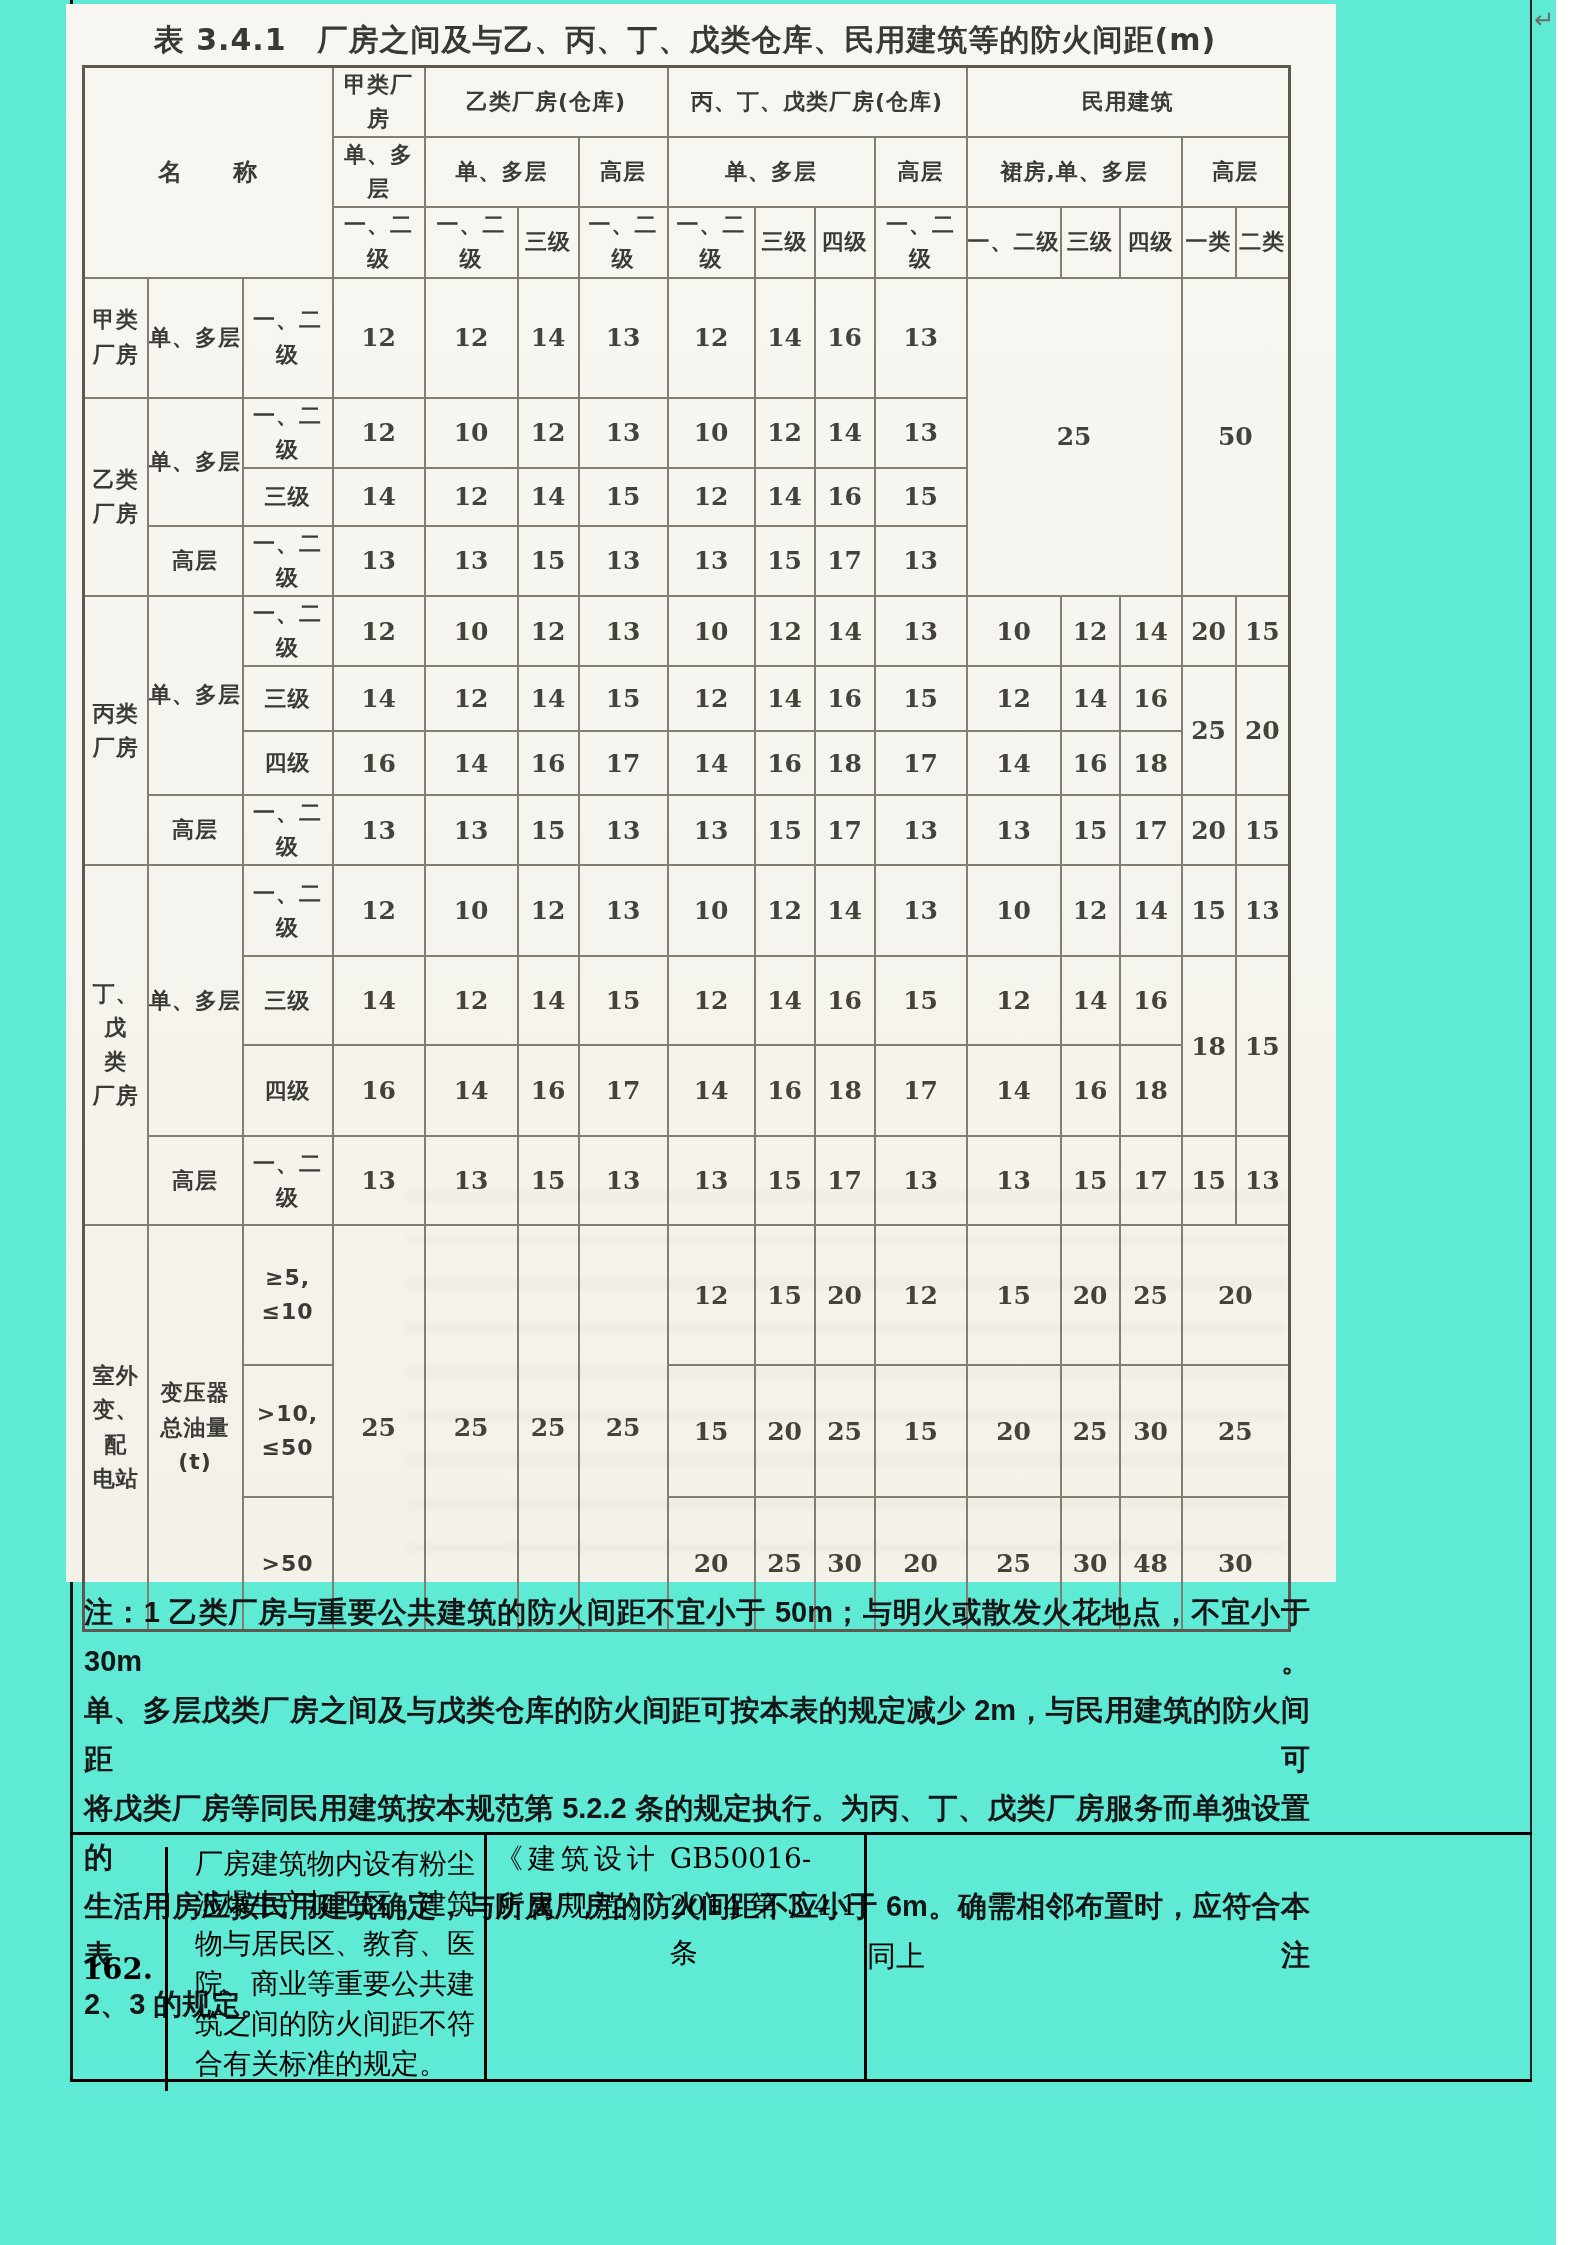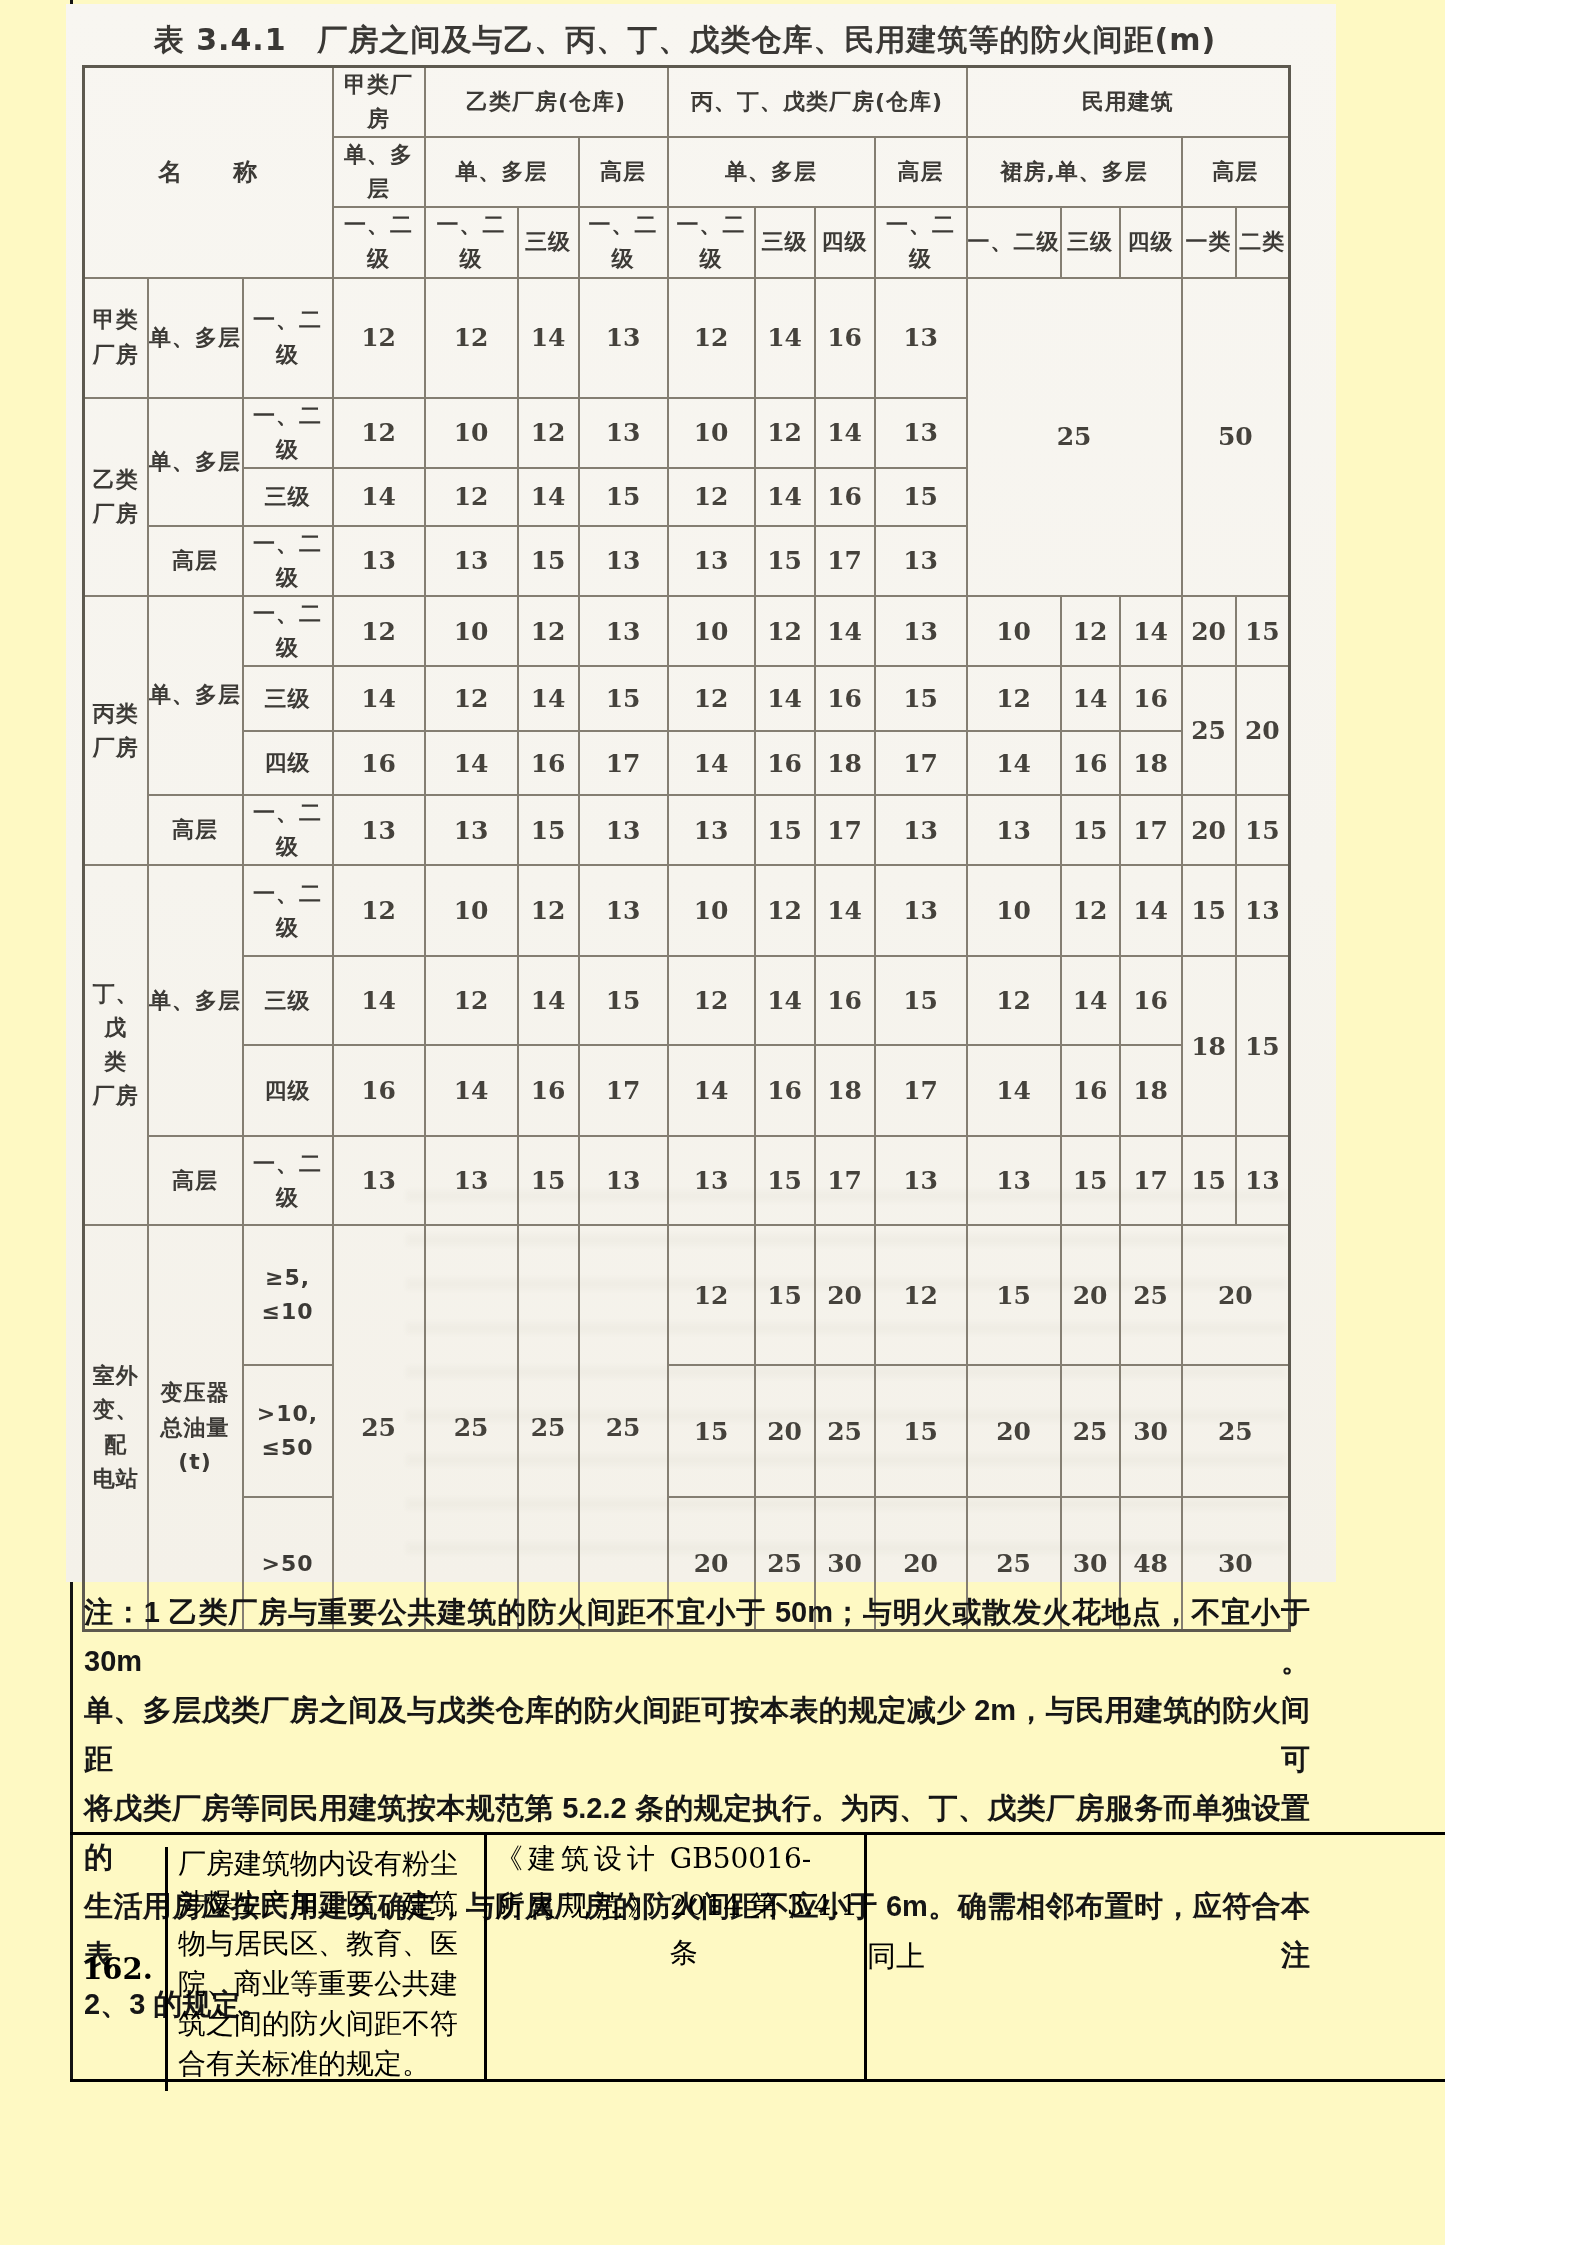"表 3.4.1 厂房之间及与乙、丙、丁、戊类仓库、民用建筑等的防火间距(m)" .canvas { background: #fef9c3 -> #5eead4; width: 1445px -> 1556px }
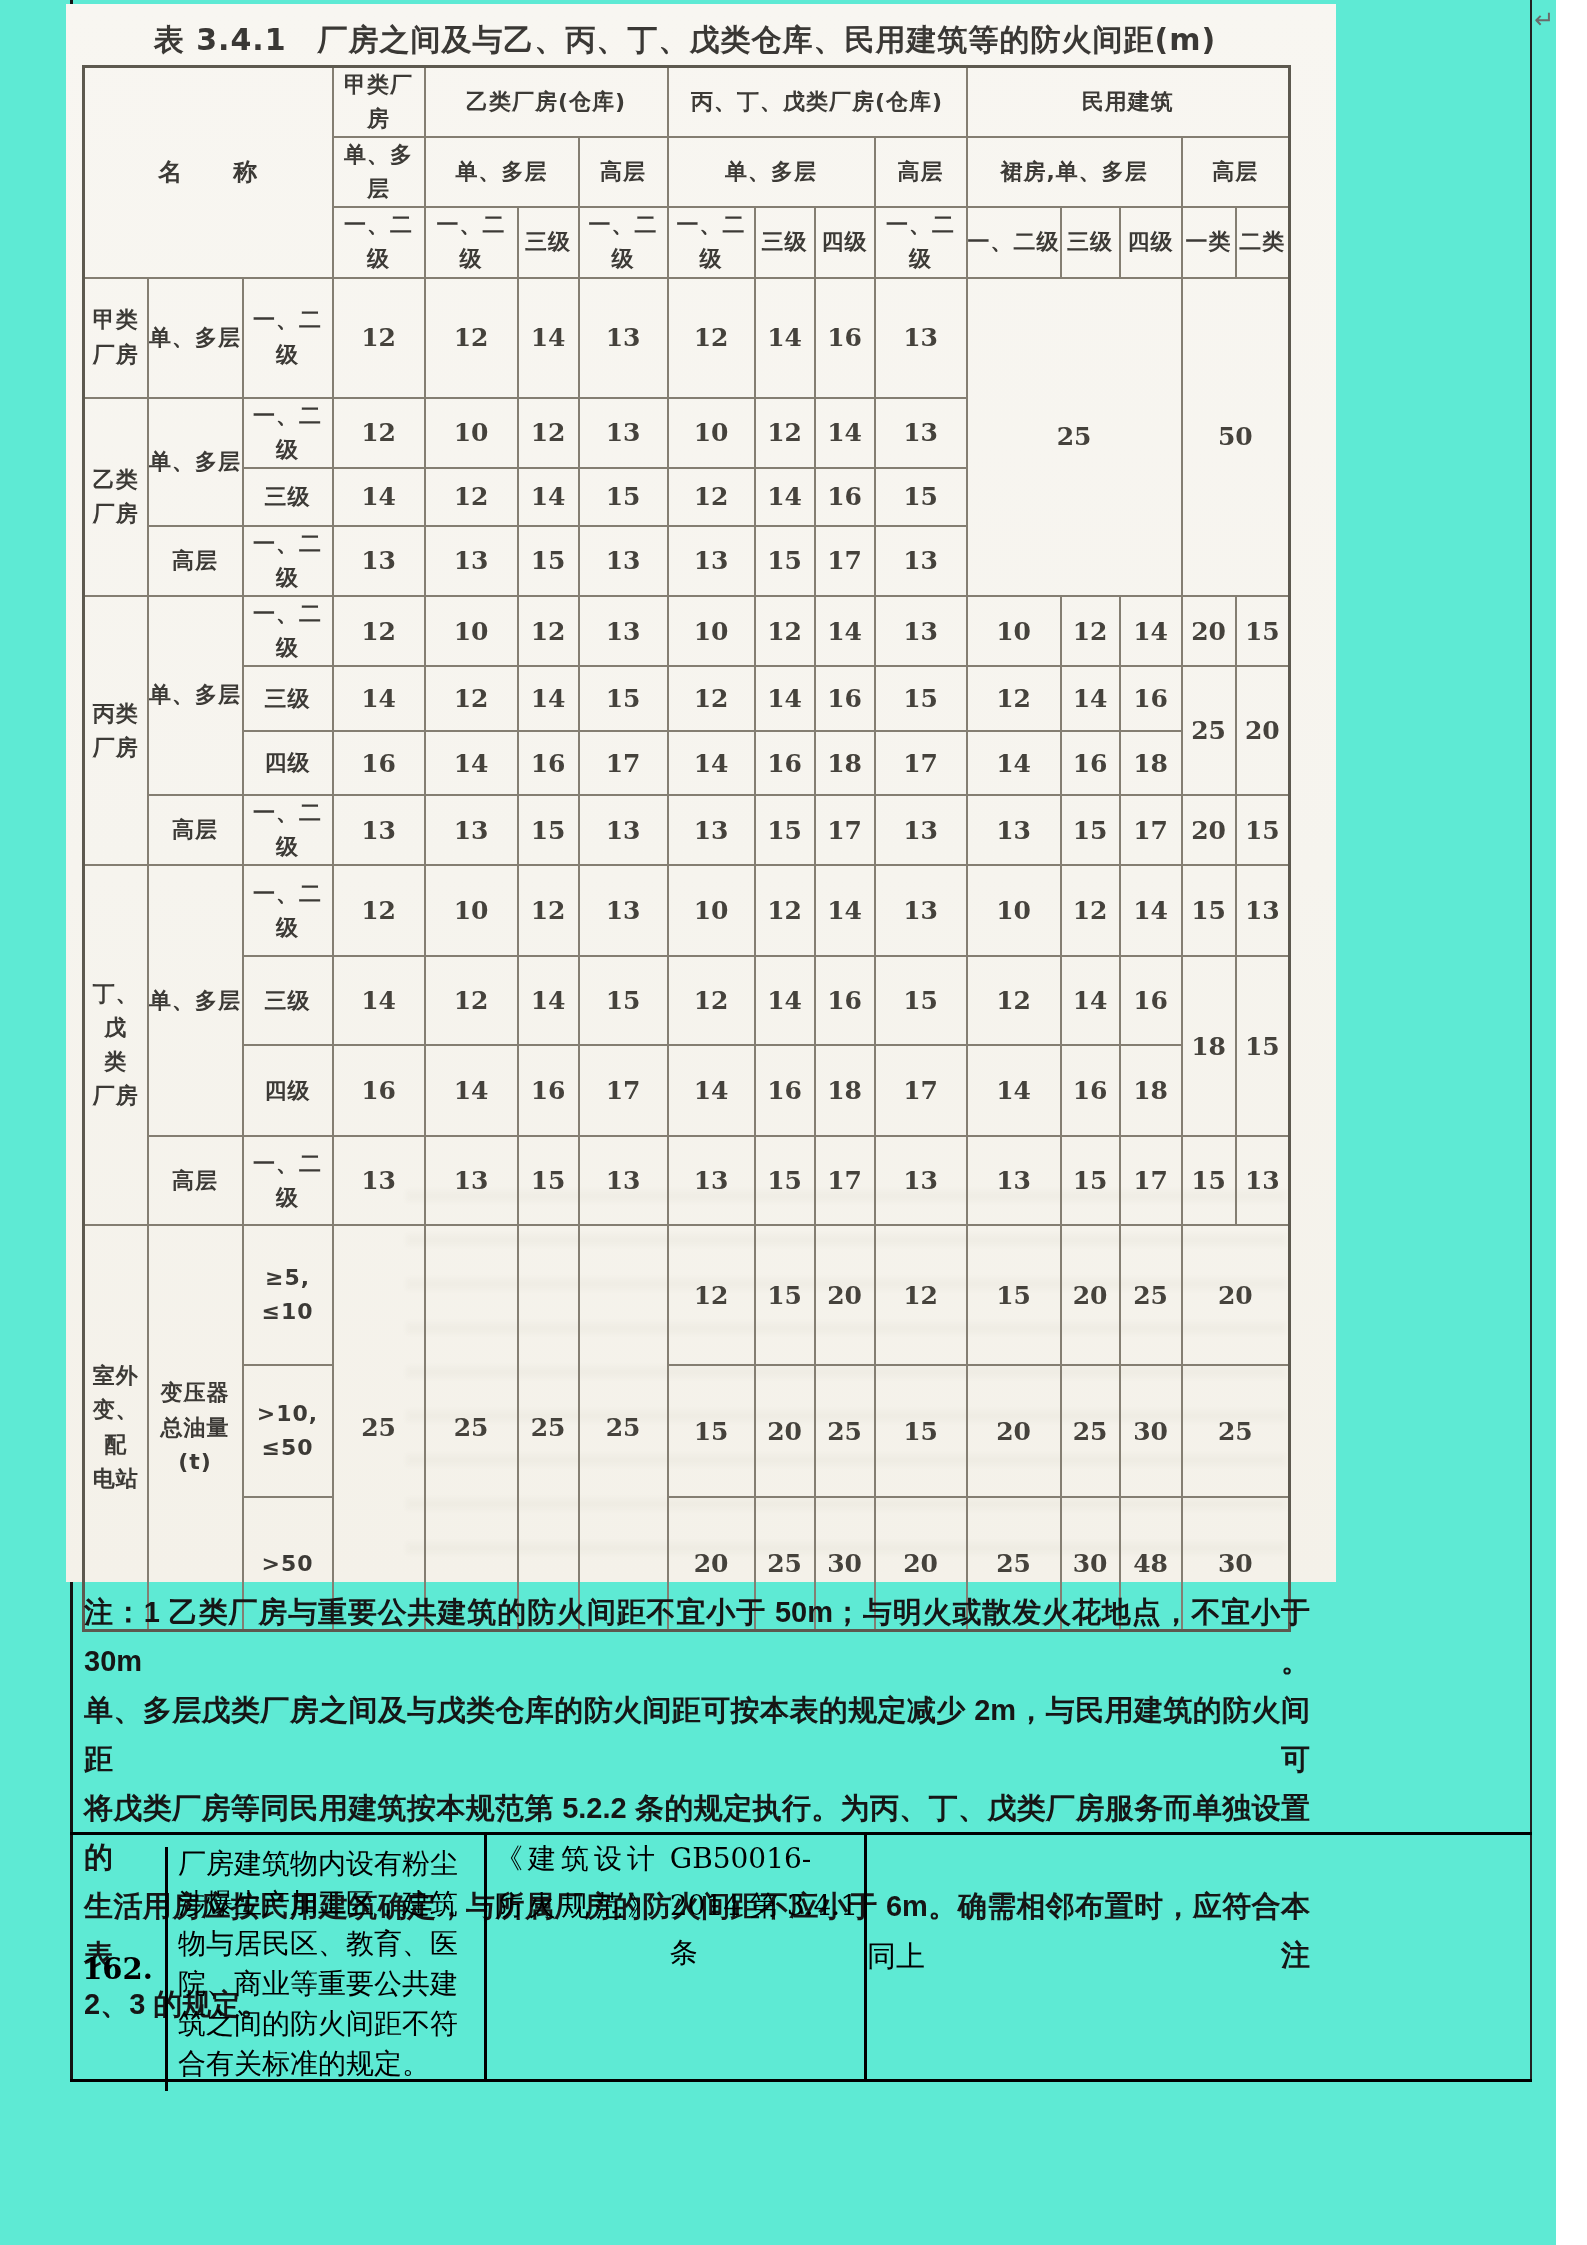"厂房建筑物内设有粉尘" .c-desc { padding: 9px 0 0 10px -> 9px 0 0 27px }
